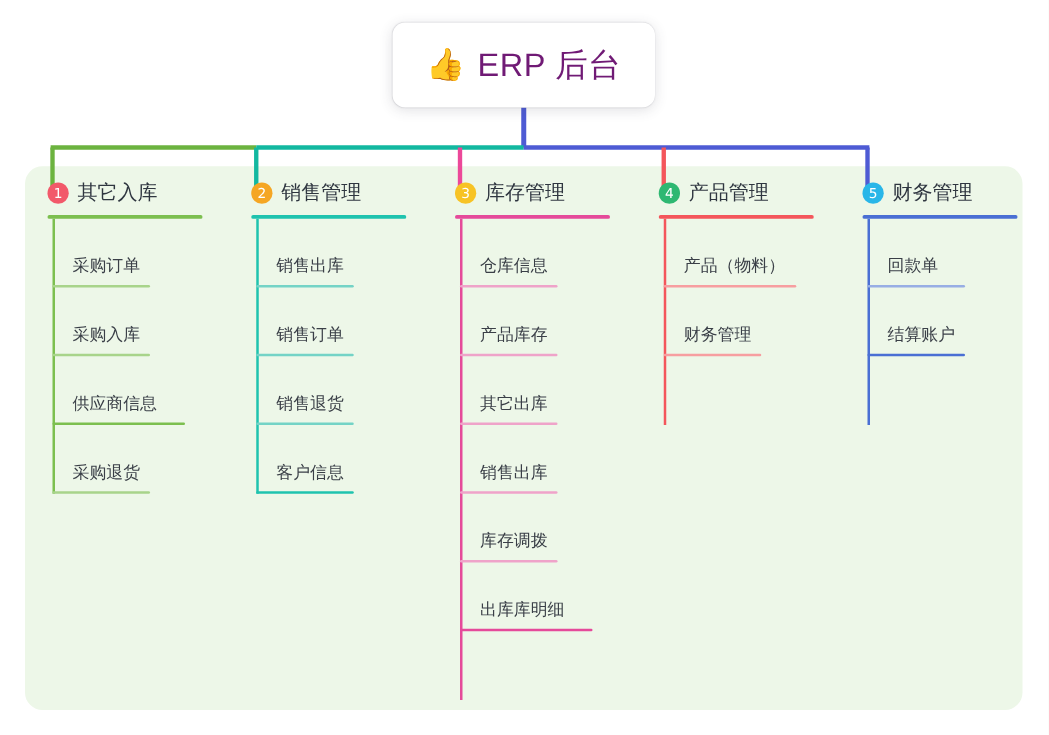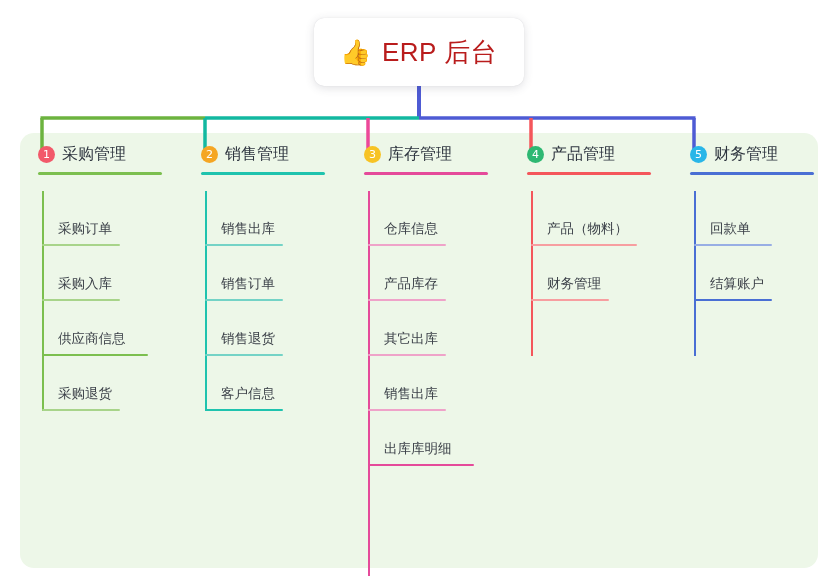"ERP 后台" .root-title { color: #b91c1c -> #701a75 }
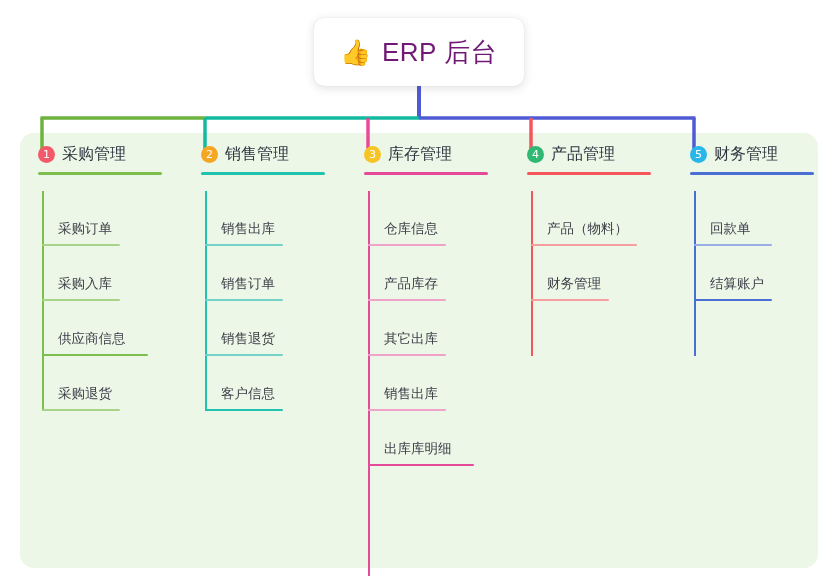"采购管理" span.col-title { text: 采购管理 -> 其它入库 }
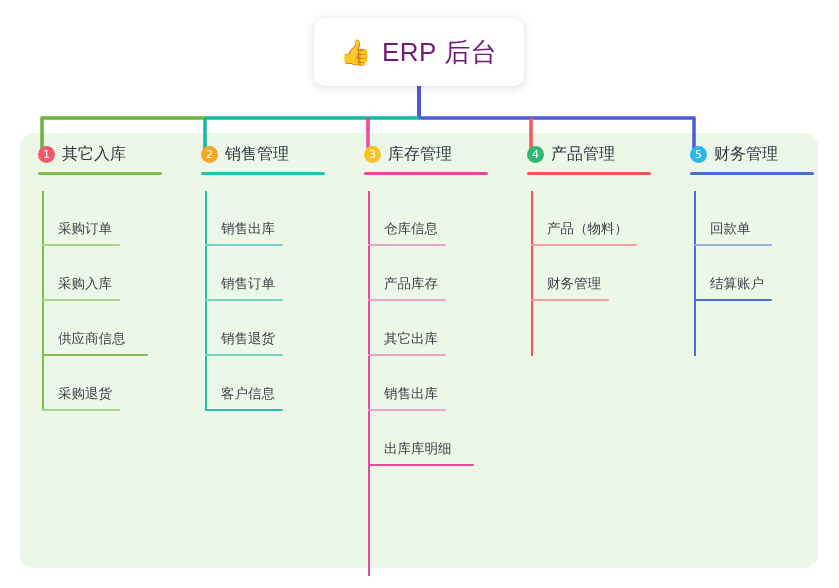"采购订单" .leaves { margin-top: 16px -> 0 }
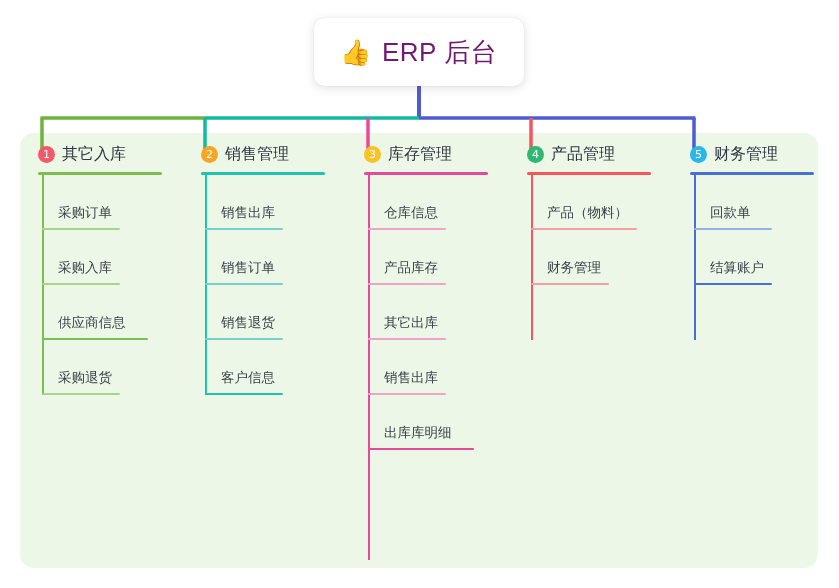"库存调拨" div.leaf { html: none -> <div> <span>库存调拨</span> <span></span> </div> }
